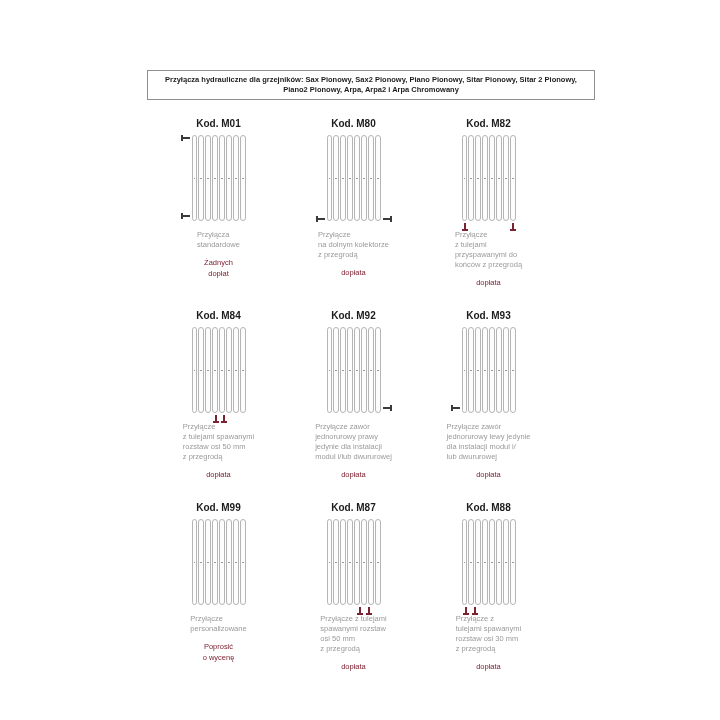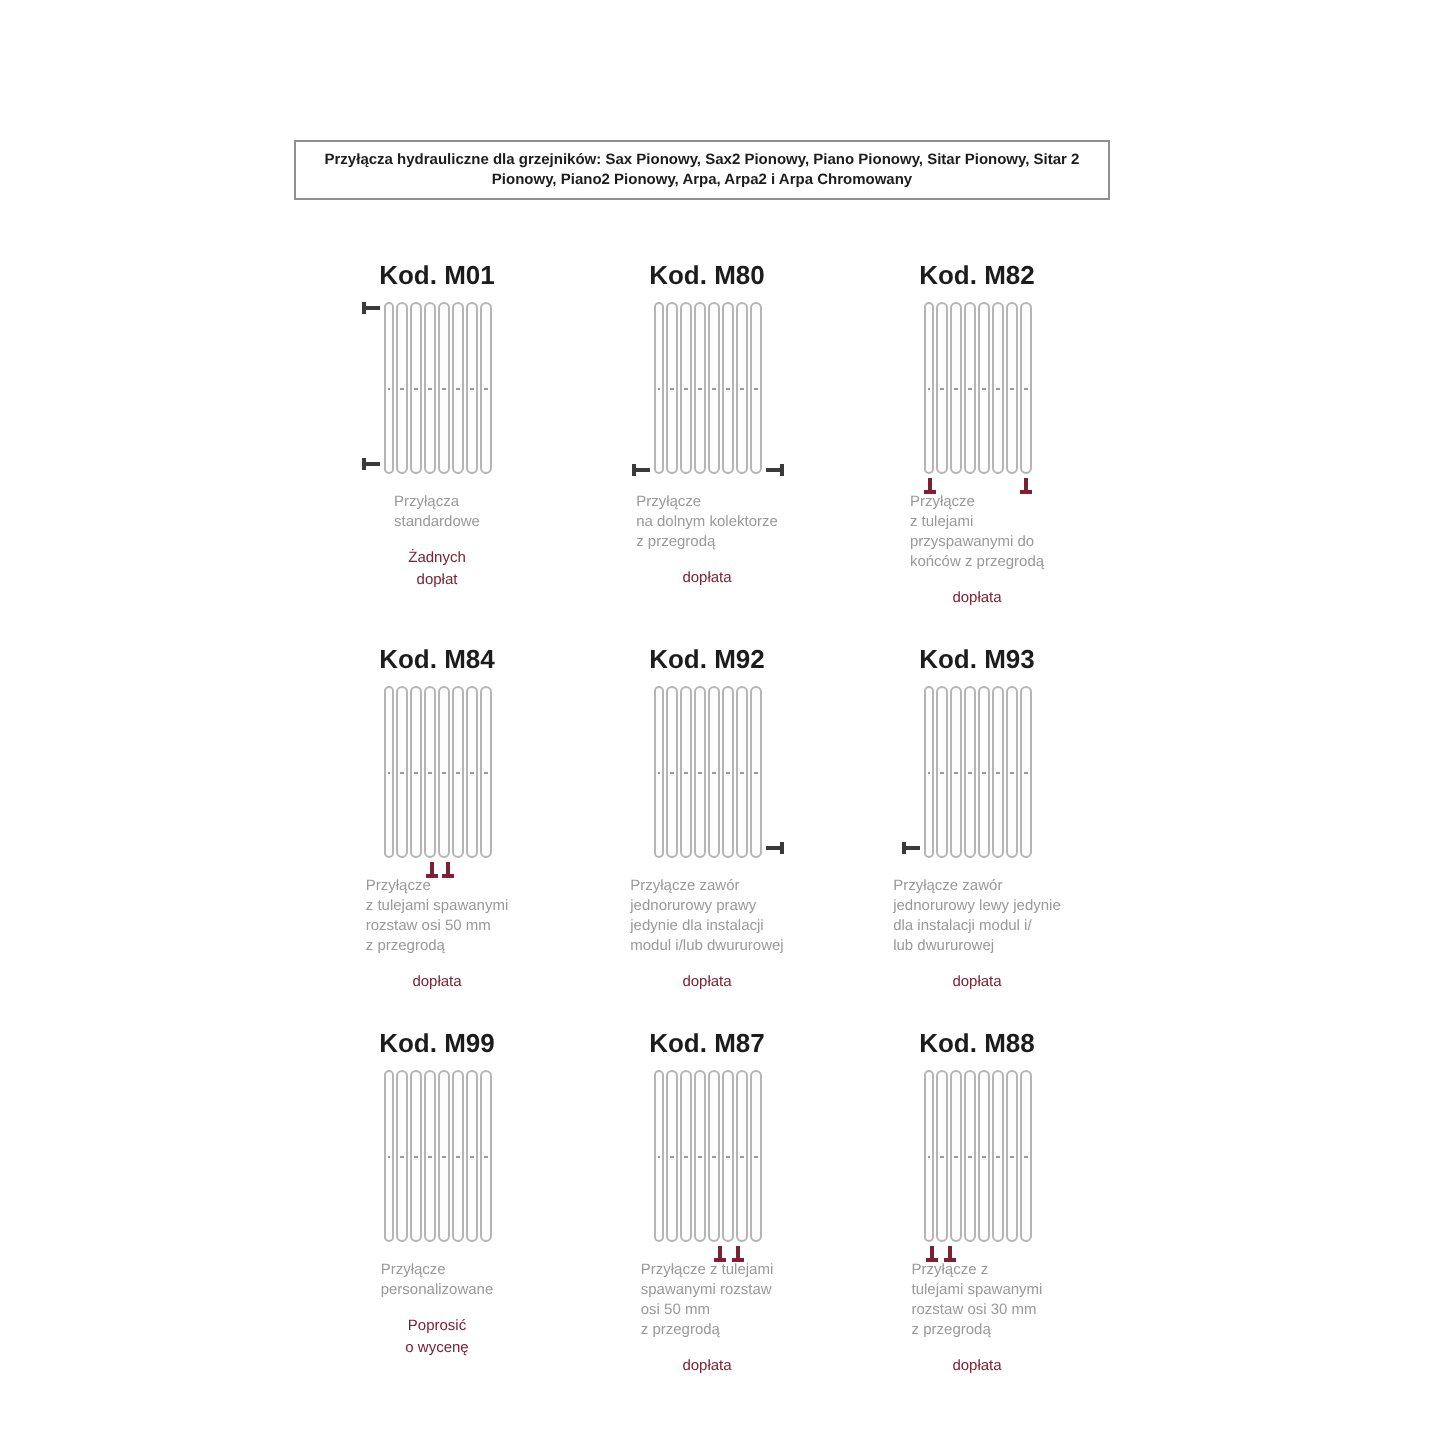"Przyłącza hydrauliczne dla grzejników:" .header-box { width: 408px -> 448px }
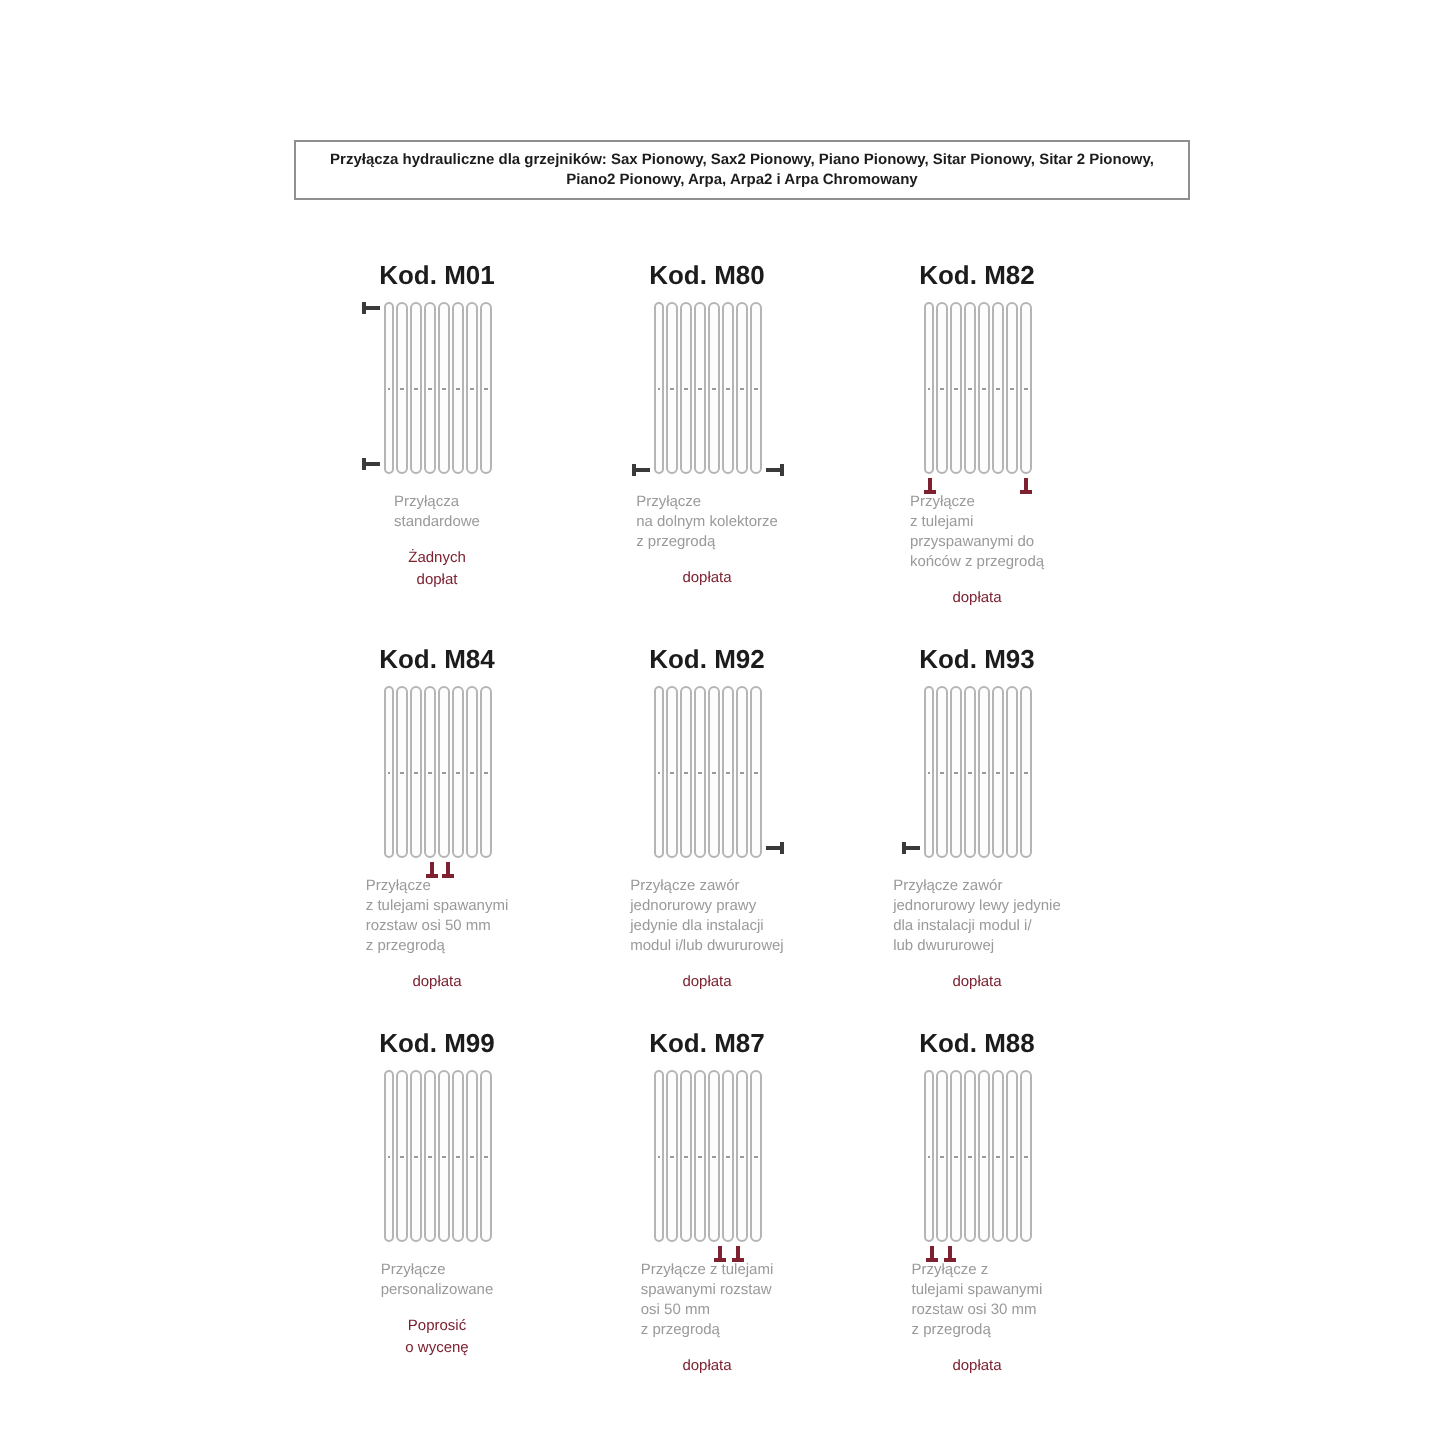"Kod. M01" .code { font-size: 13px -> 10px; margin-top: 16px -> 4px }
